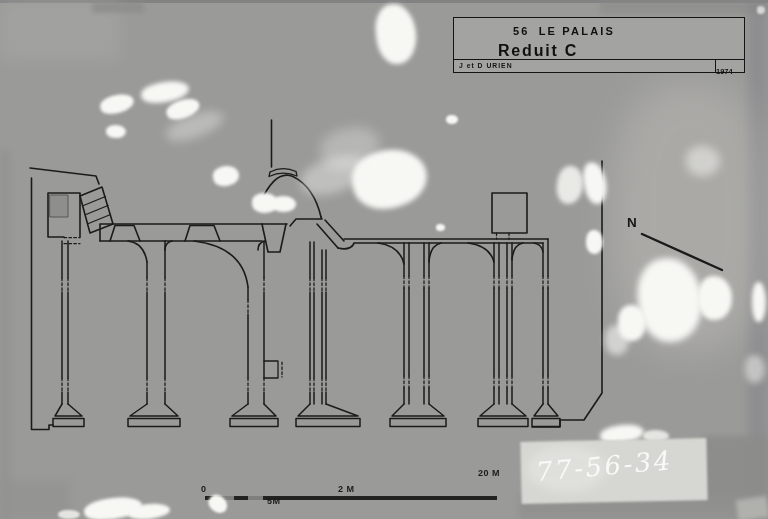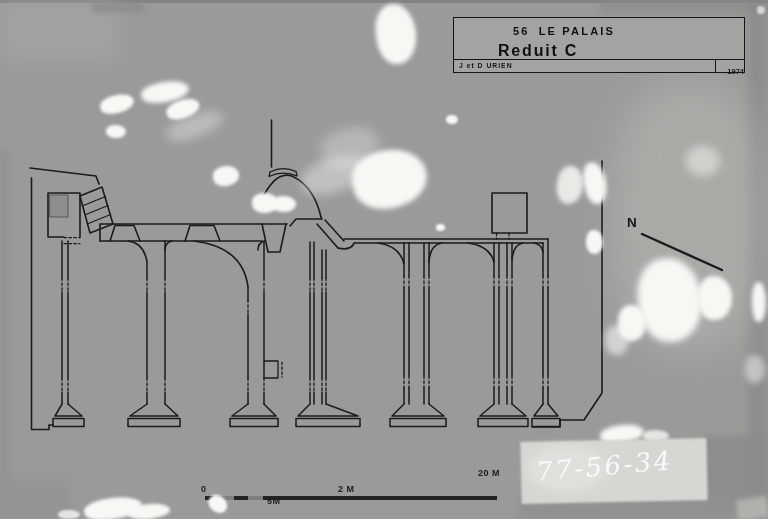"1974" .tb-yearcell { text-align: right -> left }
